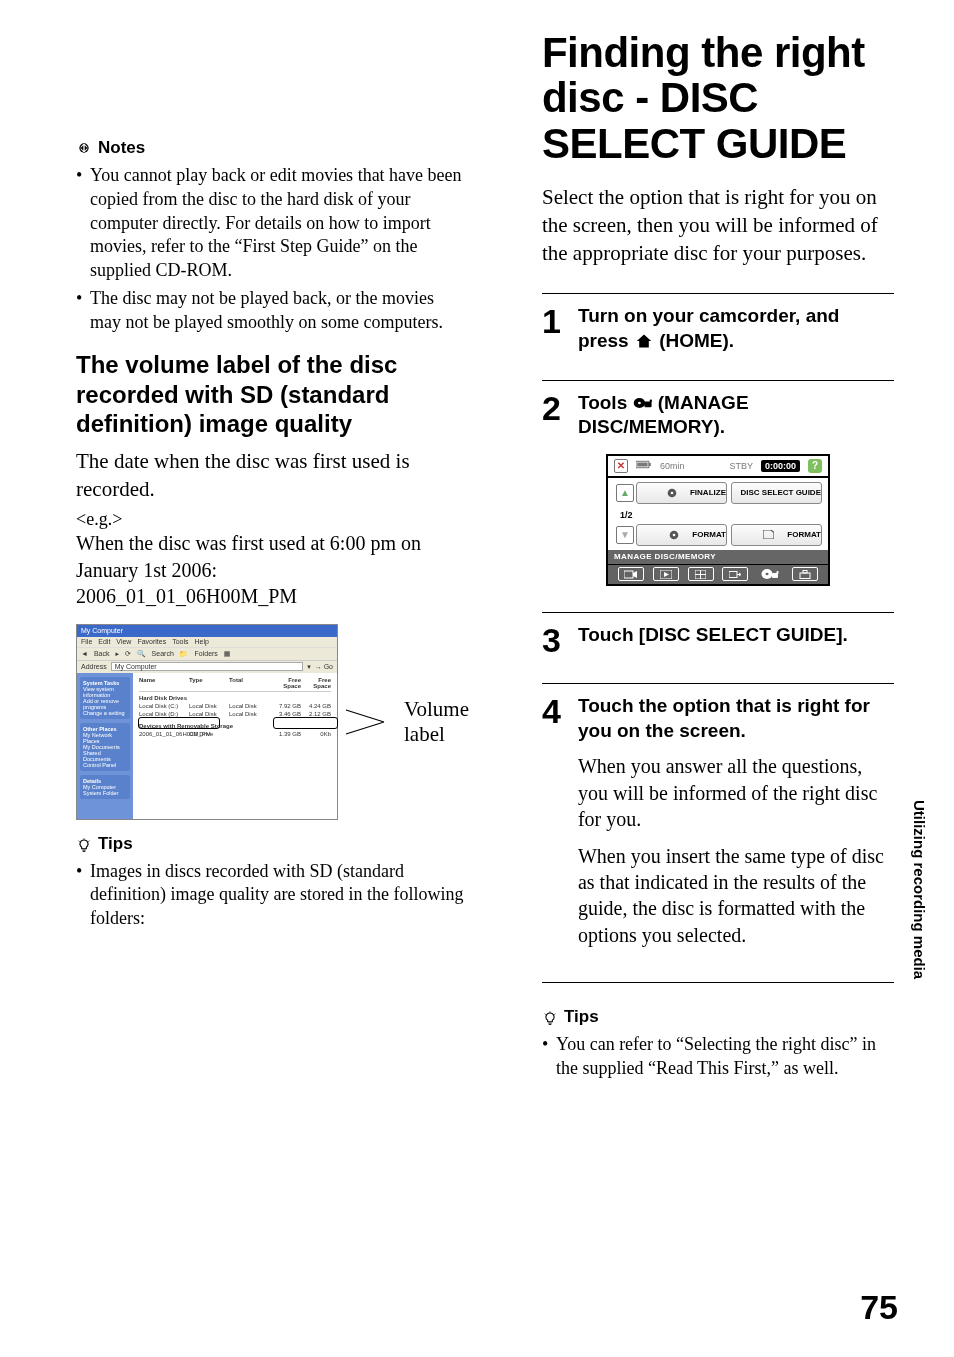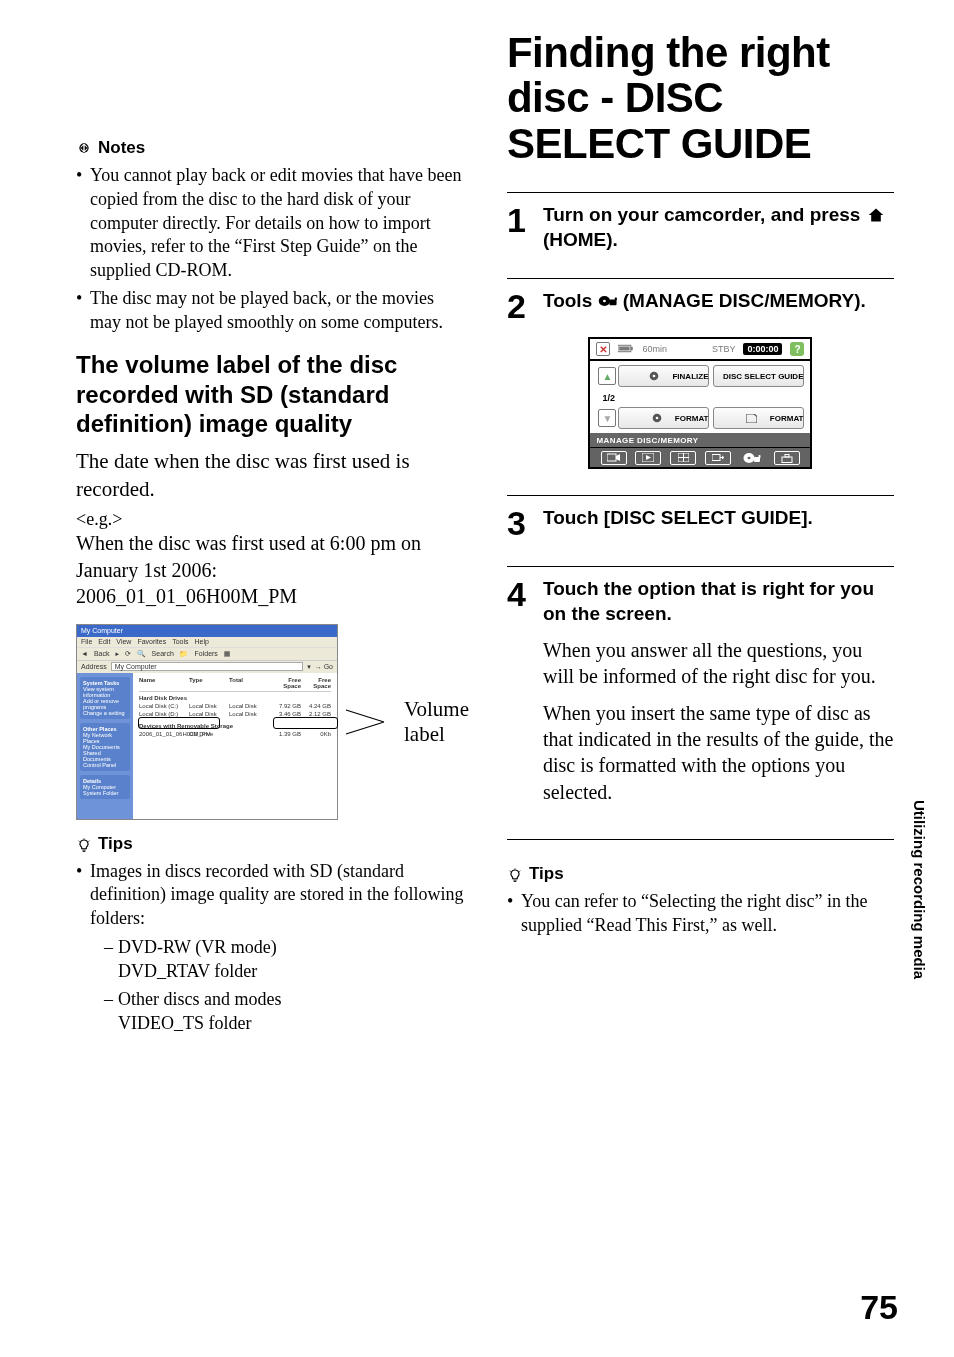"Finding the right disc -" .col-right { margin-left: none -> 35px }
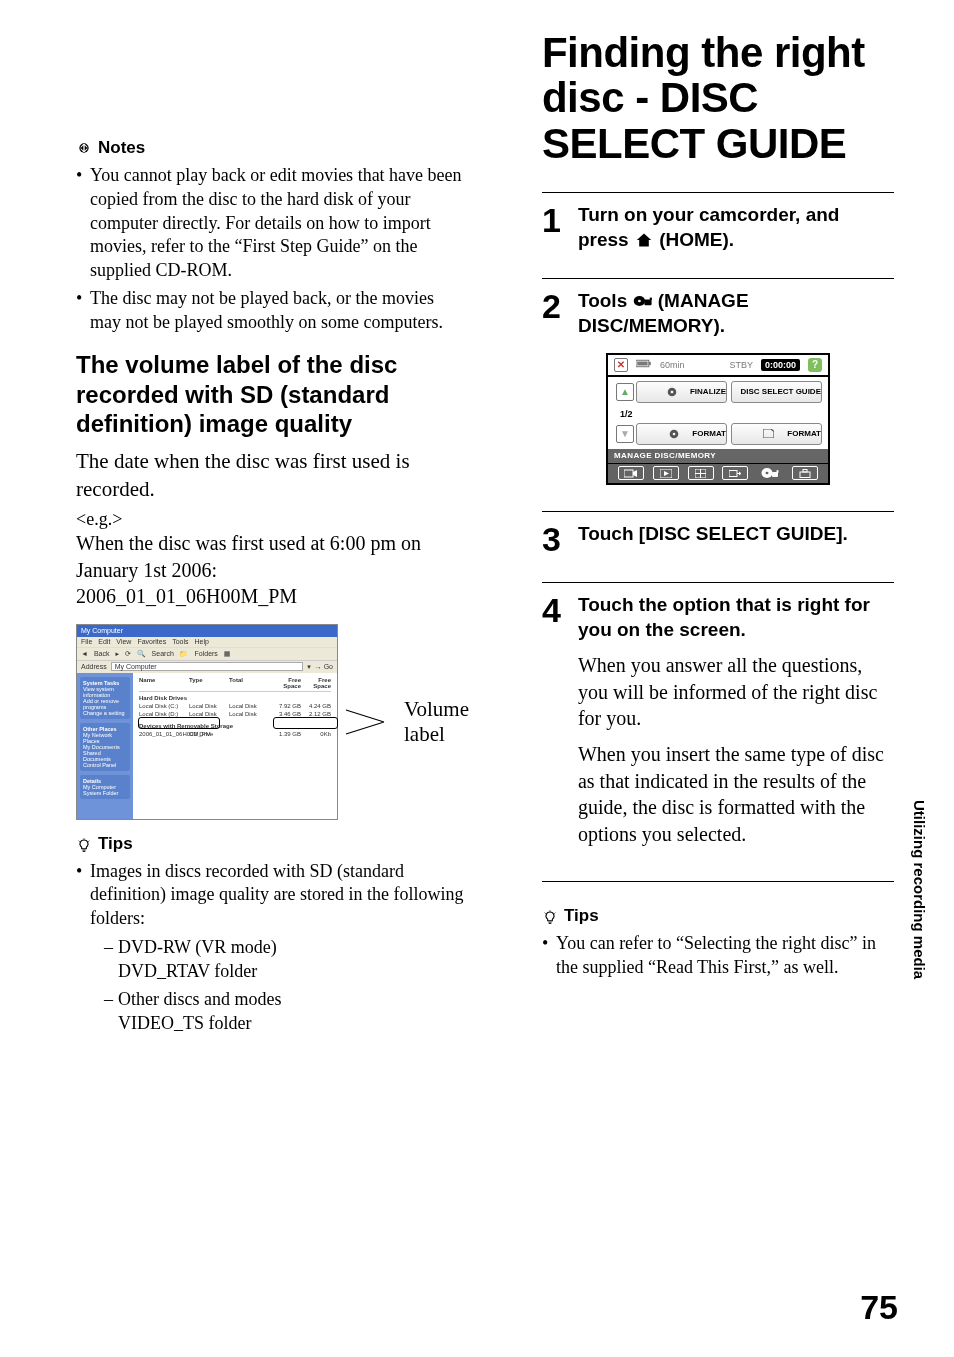"Select the option that is" div.body-serif { html: none -> <div>Select the option that is right for you on the screen, then you will be informed of the appropriate disc for your purposes.</div> }
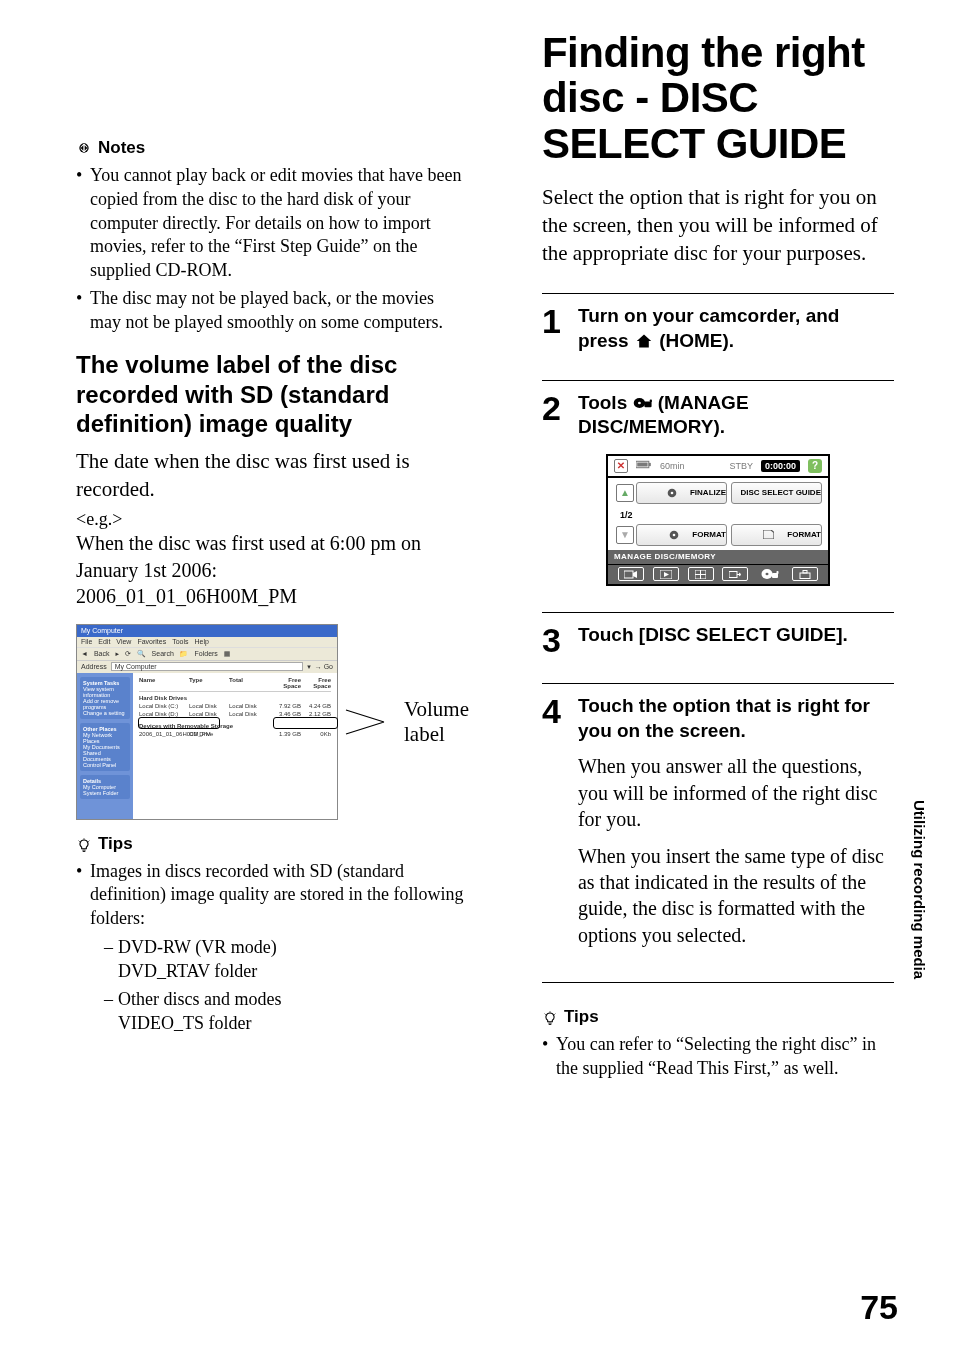"DVD-RW (VR mode)" ul.dashes { html: <ul> <li><span>DVD-RW (VR mode) DVD_RTAV folder</span></li> <li><span>Other discs and modes VIDEO_TS folder</span></li> </ul> -> none }
